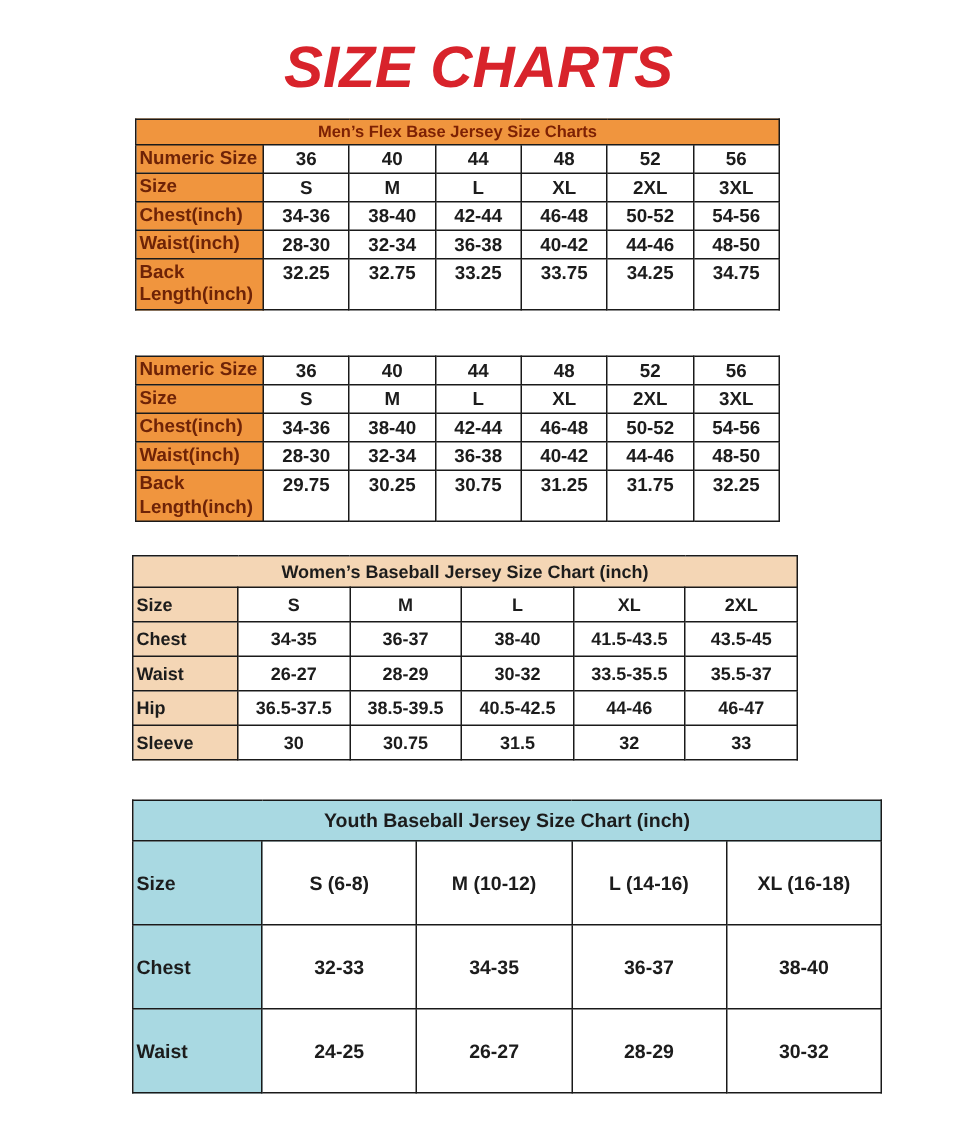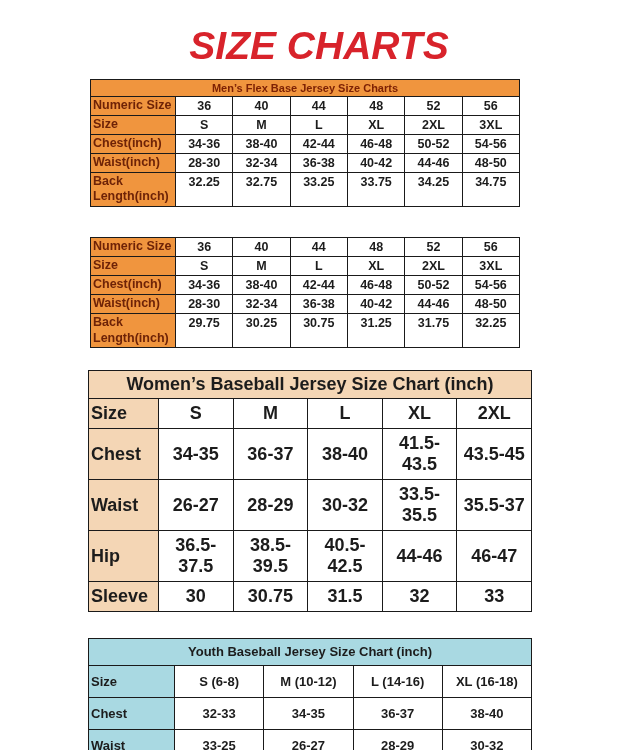"Women’s Baseball Jersey Size Chart" .t-women { font-size: 18px -> 12px }
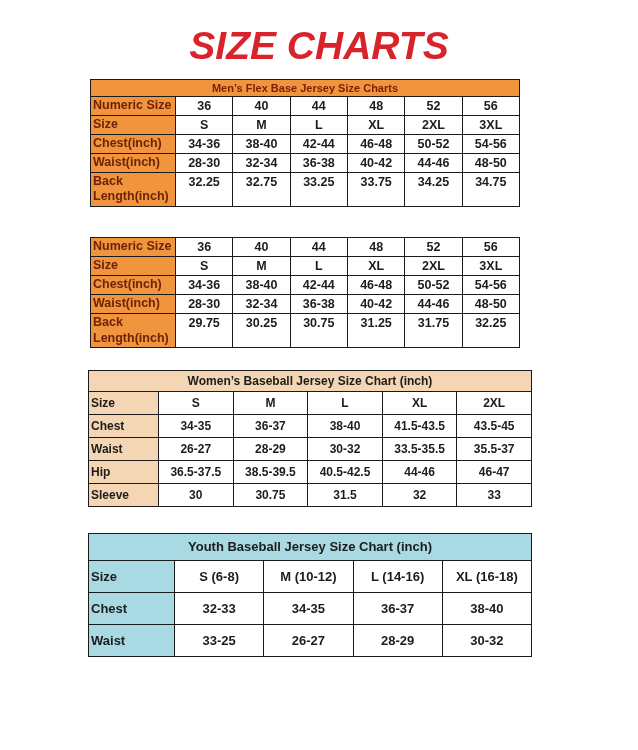"Youth Baseball Jersey Size Chart" .t-youth { width: 444px -> 500px }
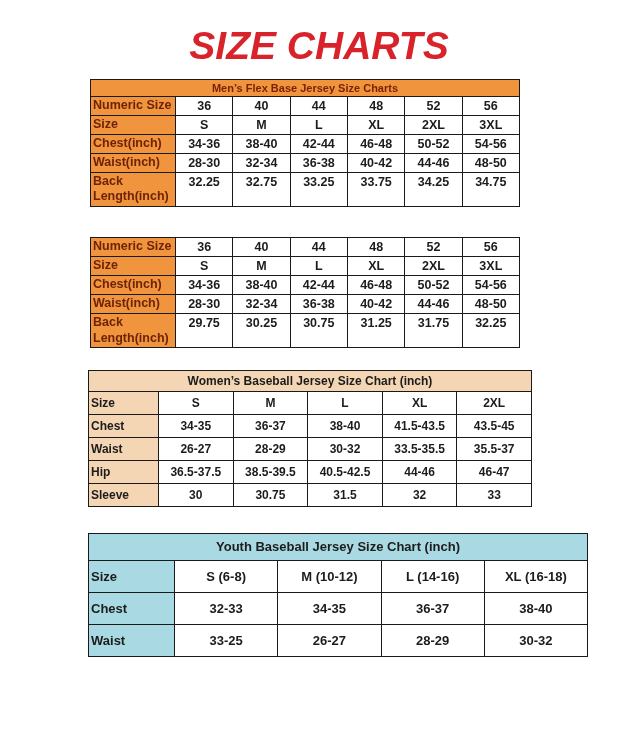"S (6-8)" .t-youth td { padding: 8px 0 -> 20px 0 }
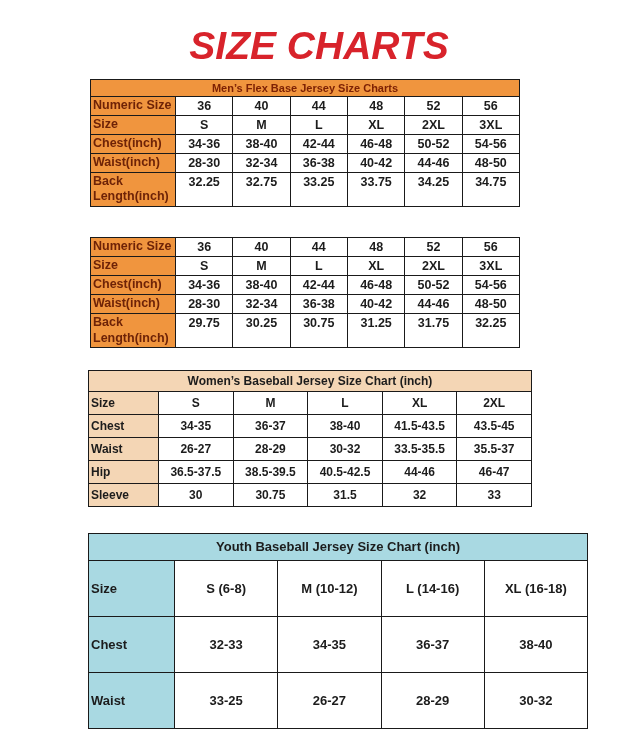"33-25" td { text: 33-25 -> 24-25 }
